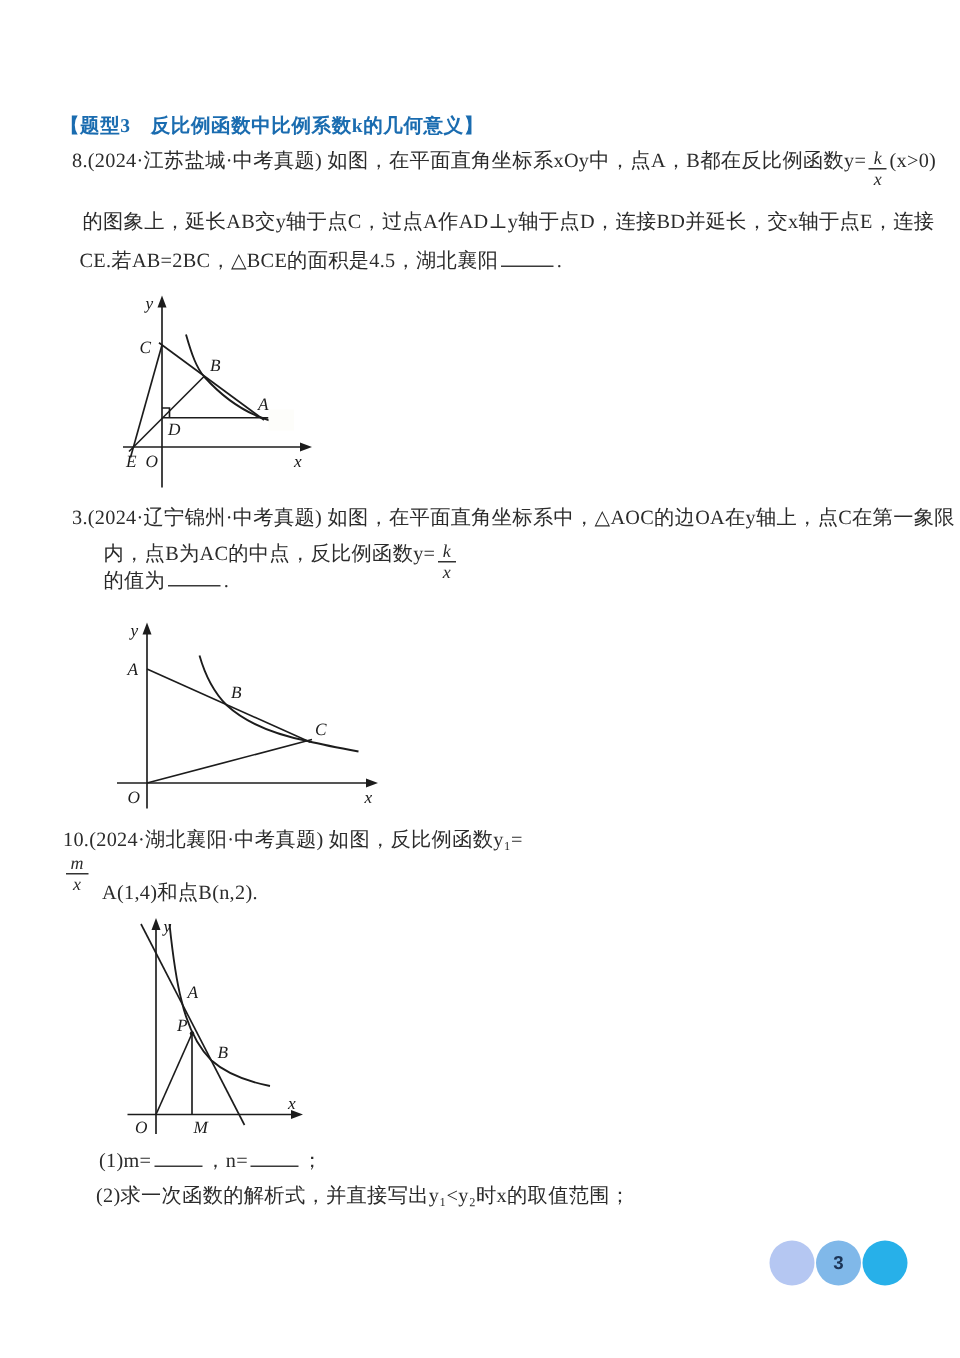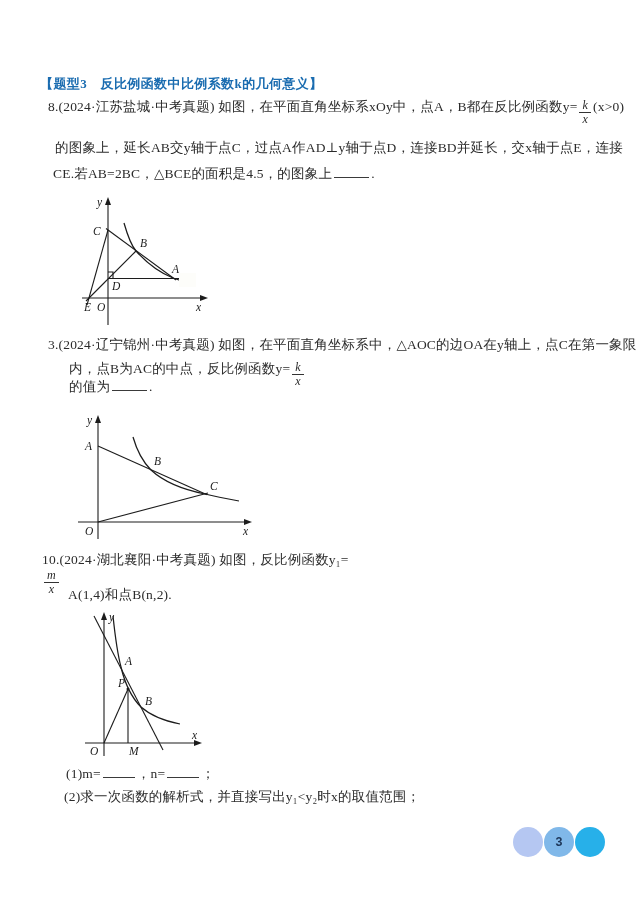"CE.若AB=2BC，△BCE的面积是4.5，的图象上" span { text: 的图象上 -> 湖北襄阳 }
